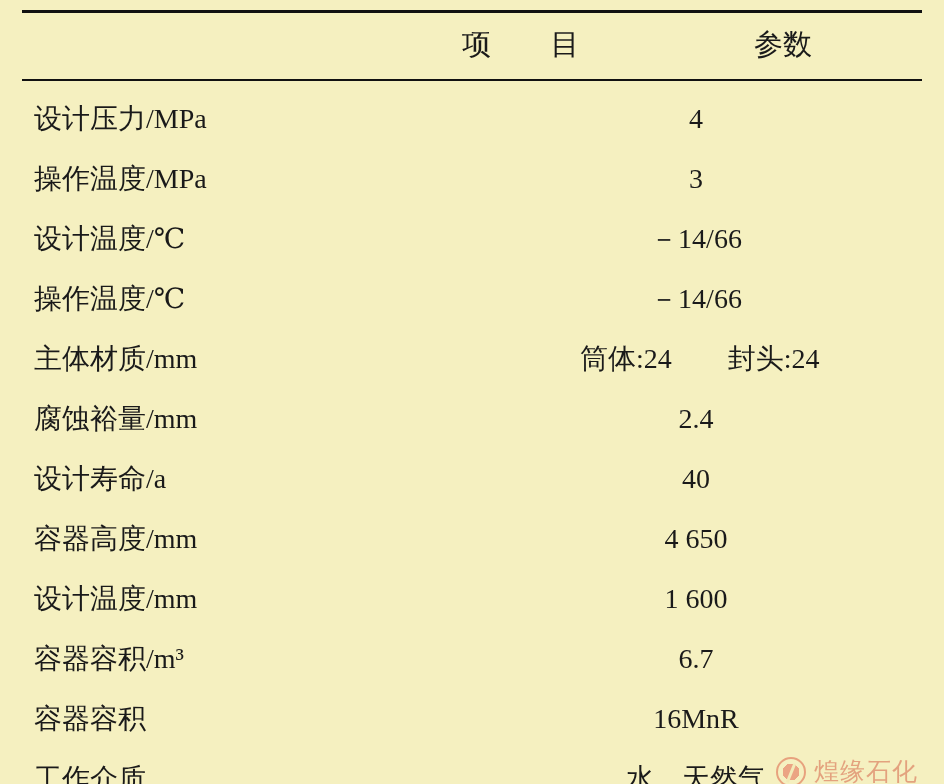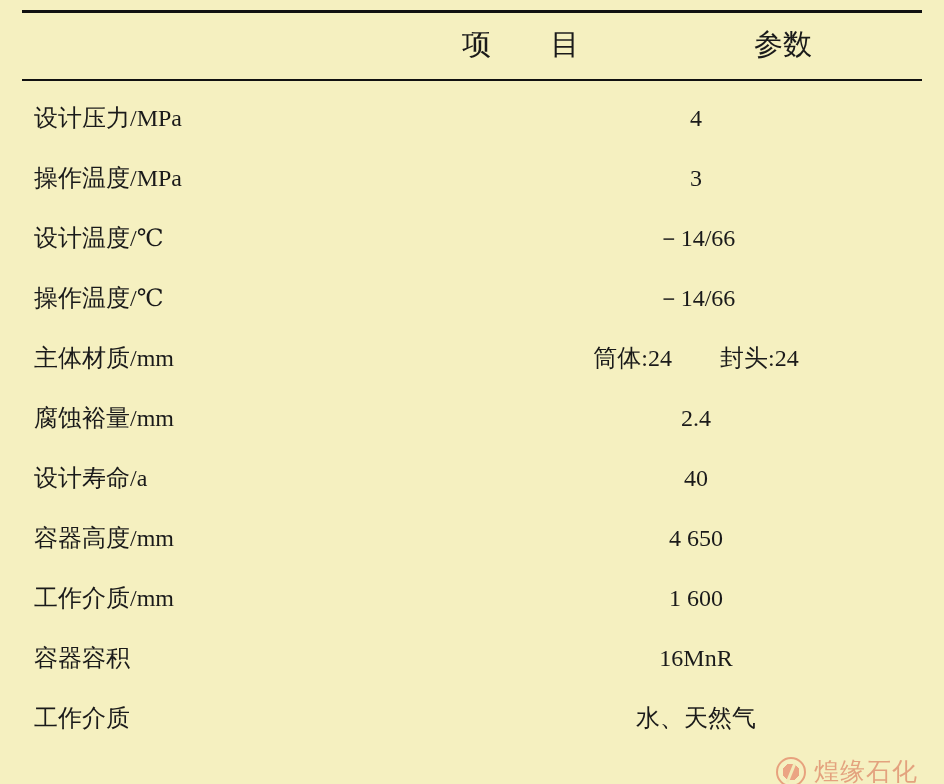"设计压力/MPa" tbody td { font-size: 24px -> 28px }
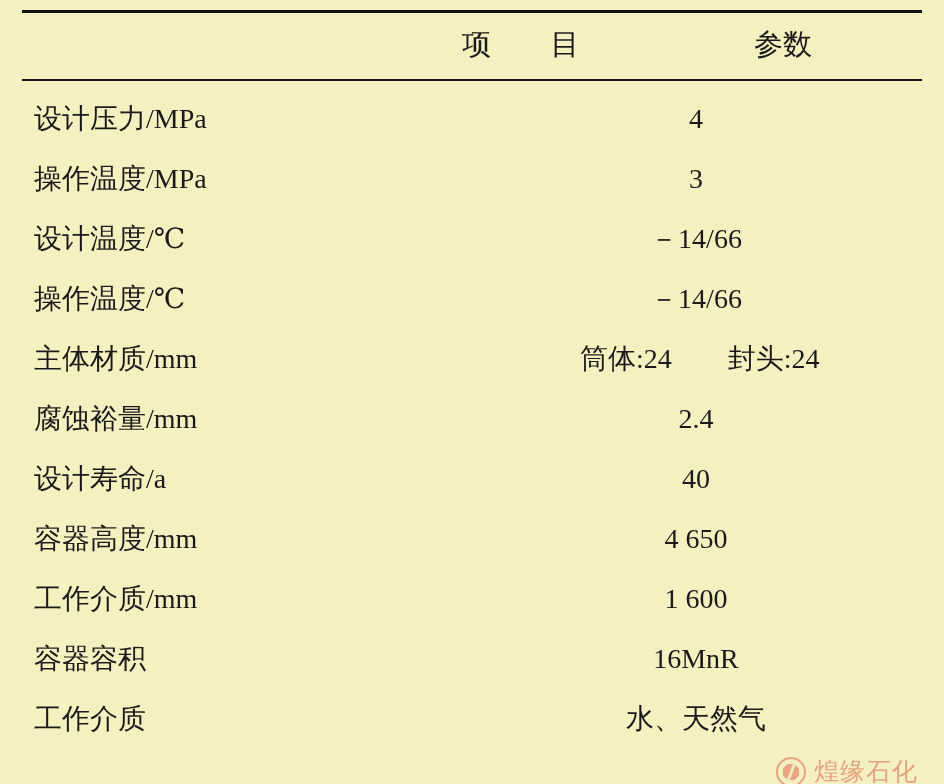"工作介质/mm" td.item { text: 工作介质/mm -> 设计温度/mm }
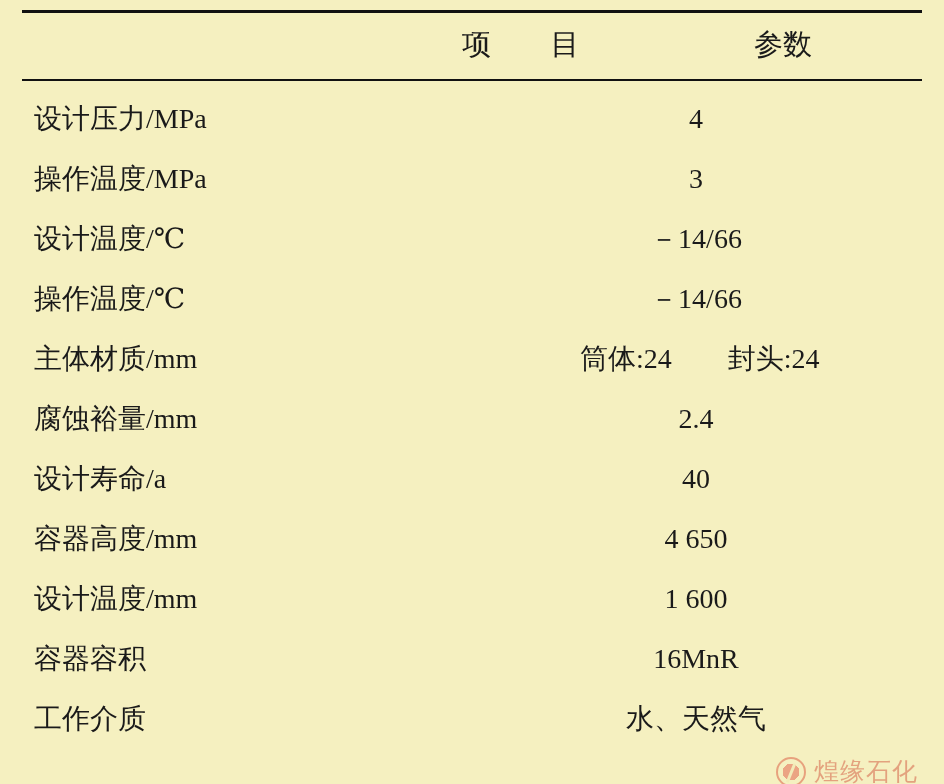"容器容积/m³" tr { html: none -> <tr> <td>容器容积/m³</td> <td>6.7</td> </tr> }
